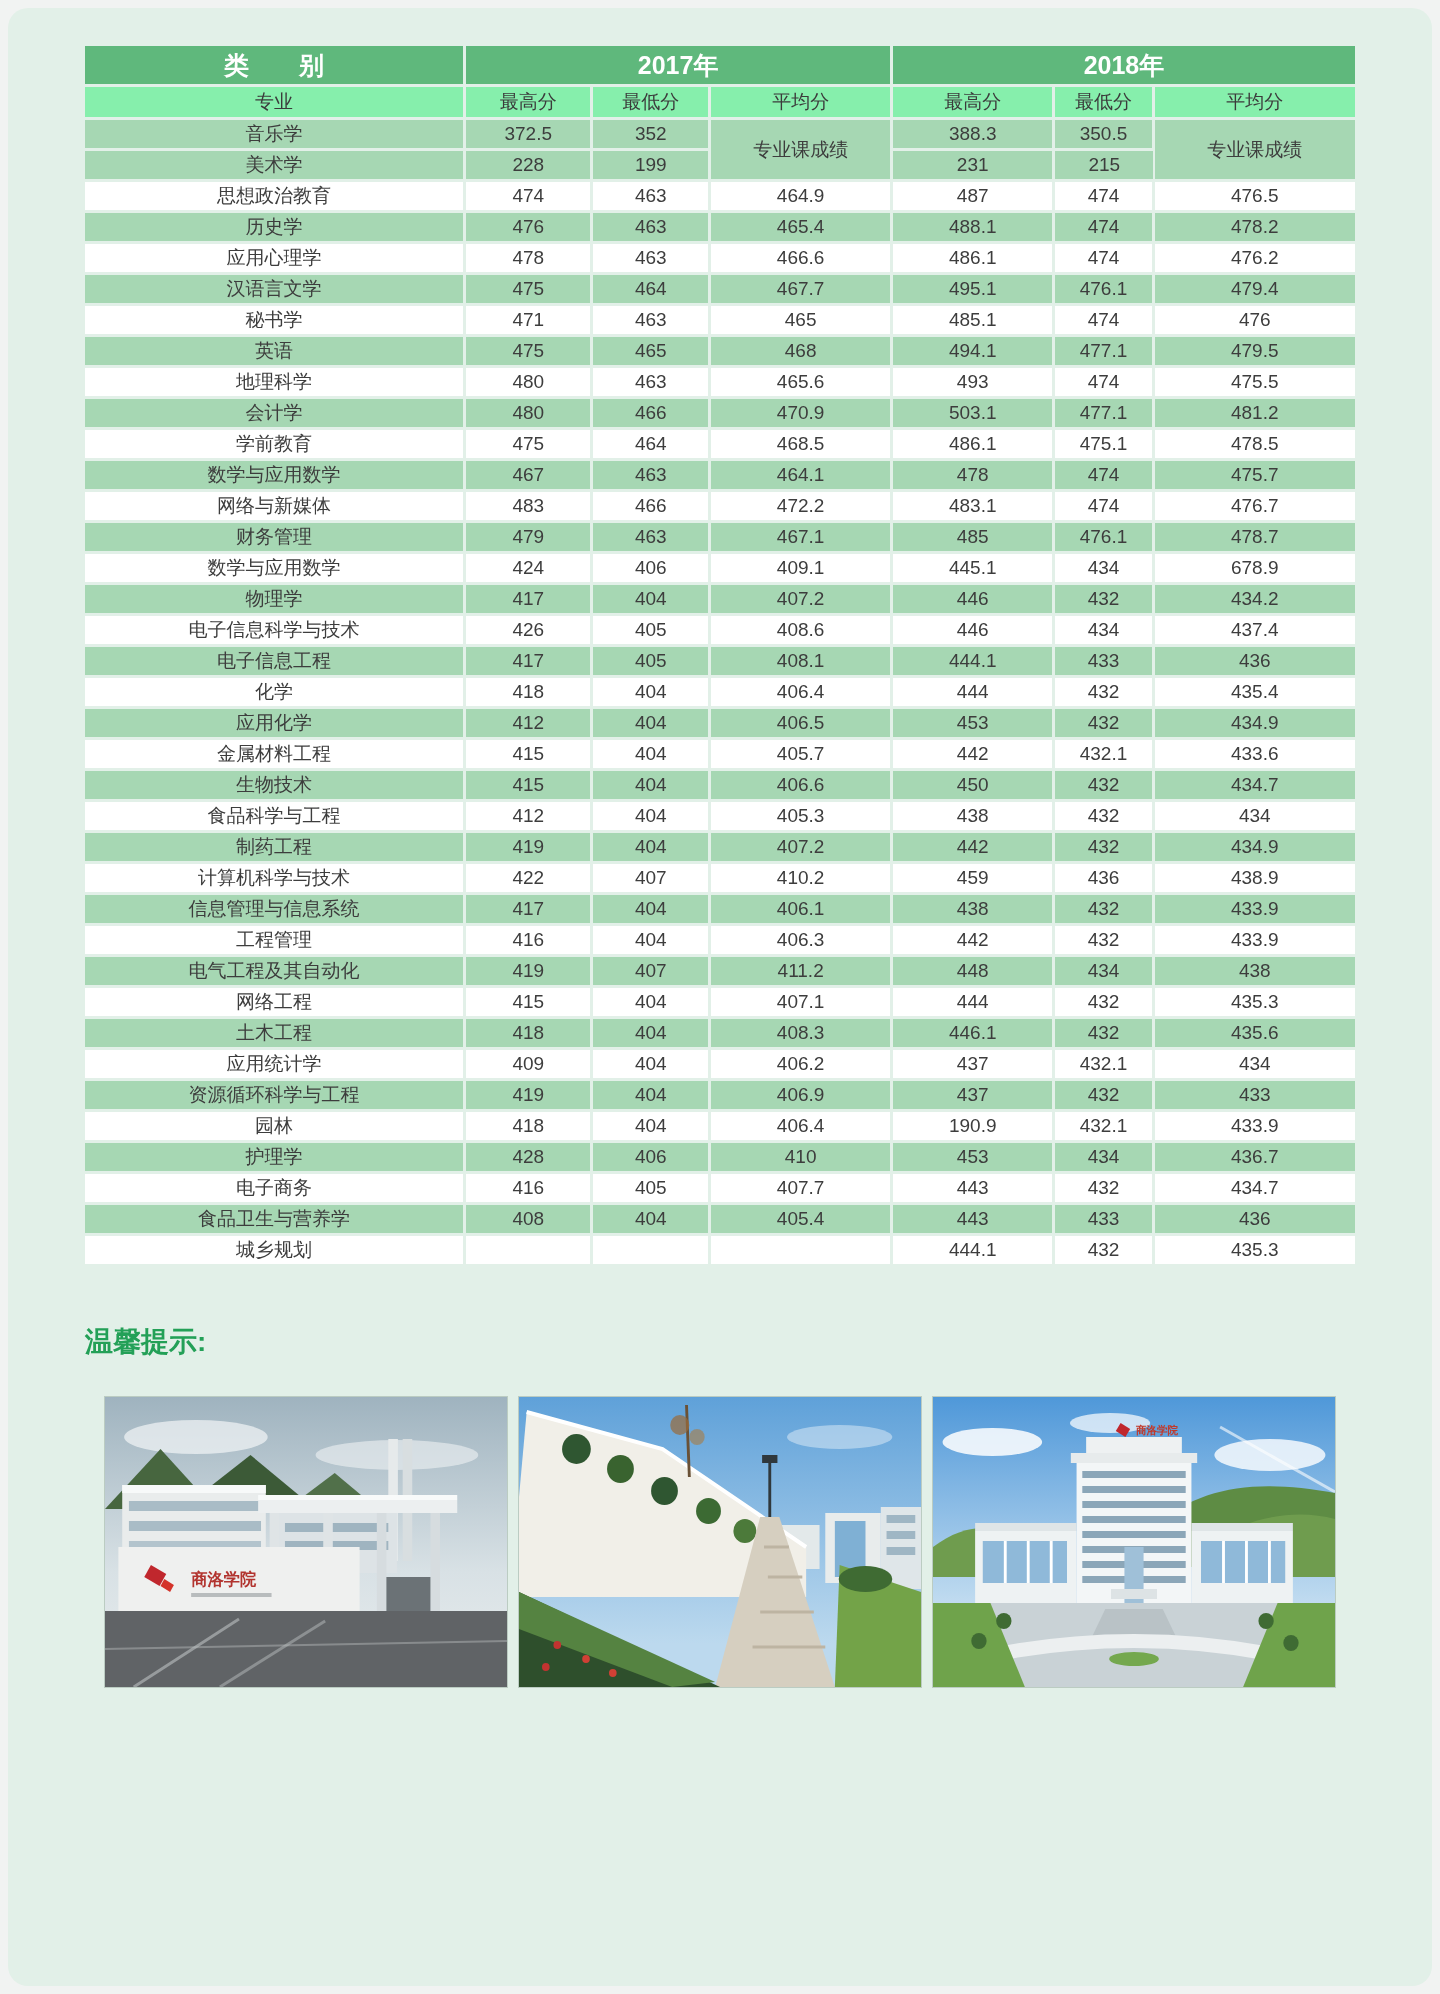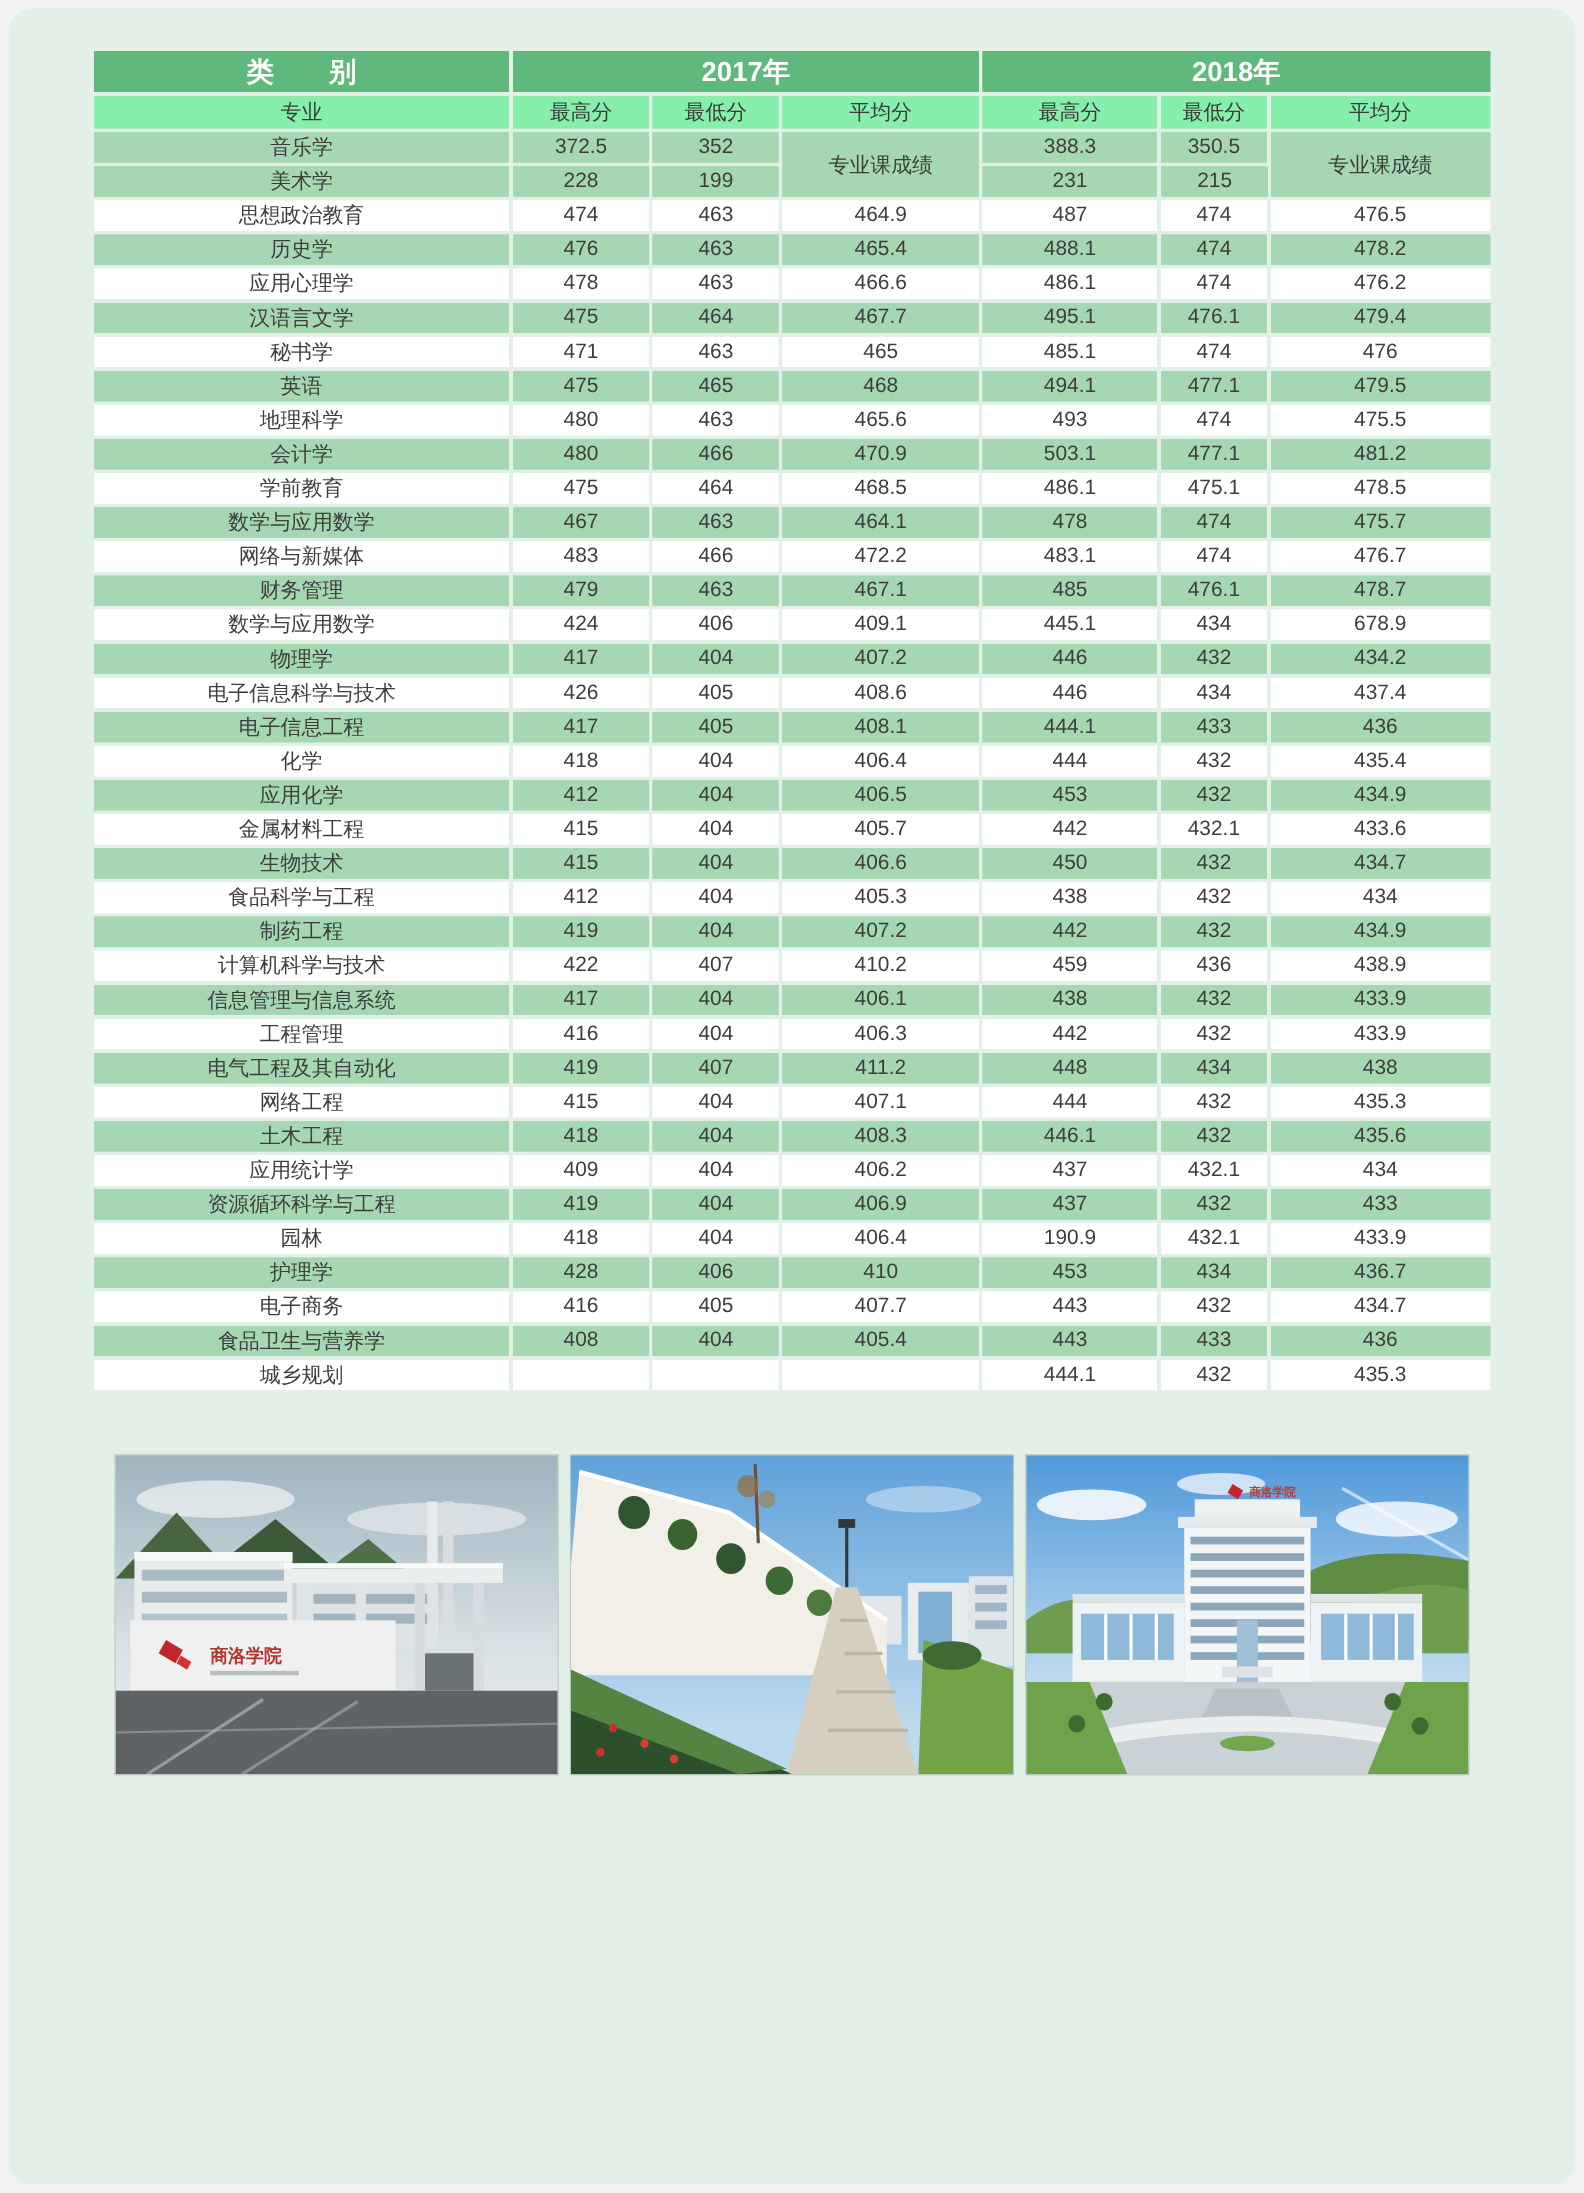"温馨提示:" p.tips-heading { html: none -> <p>温馨提示:</p> }
